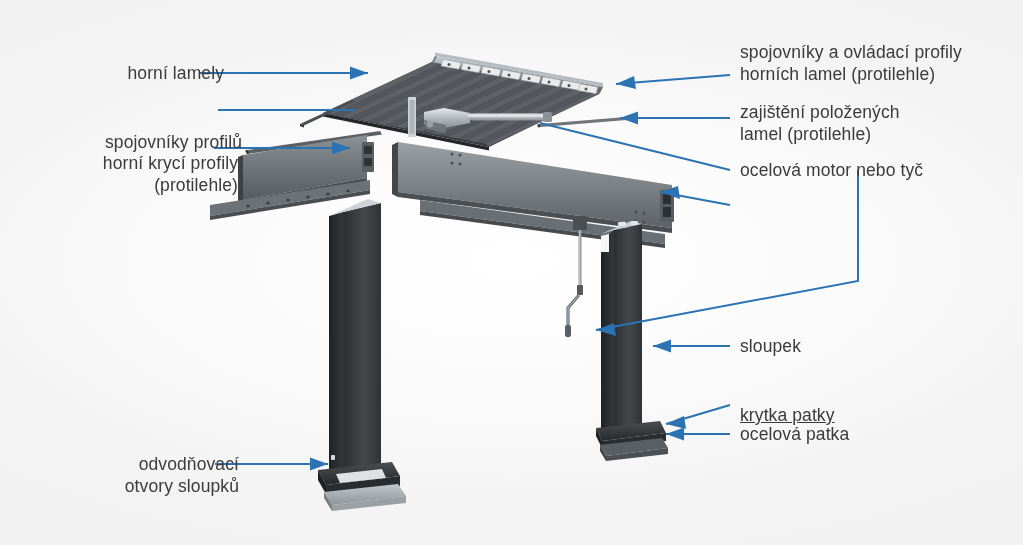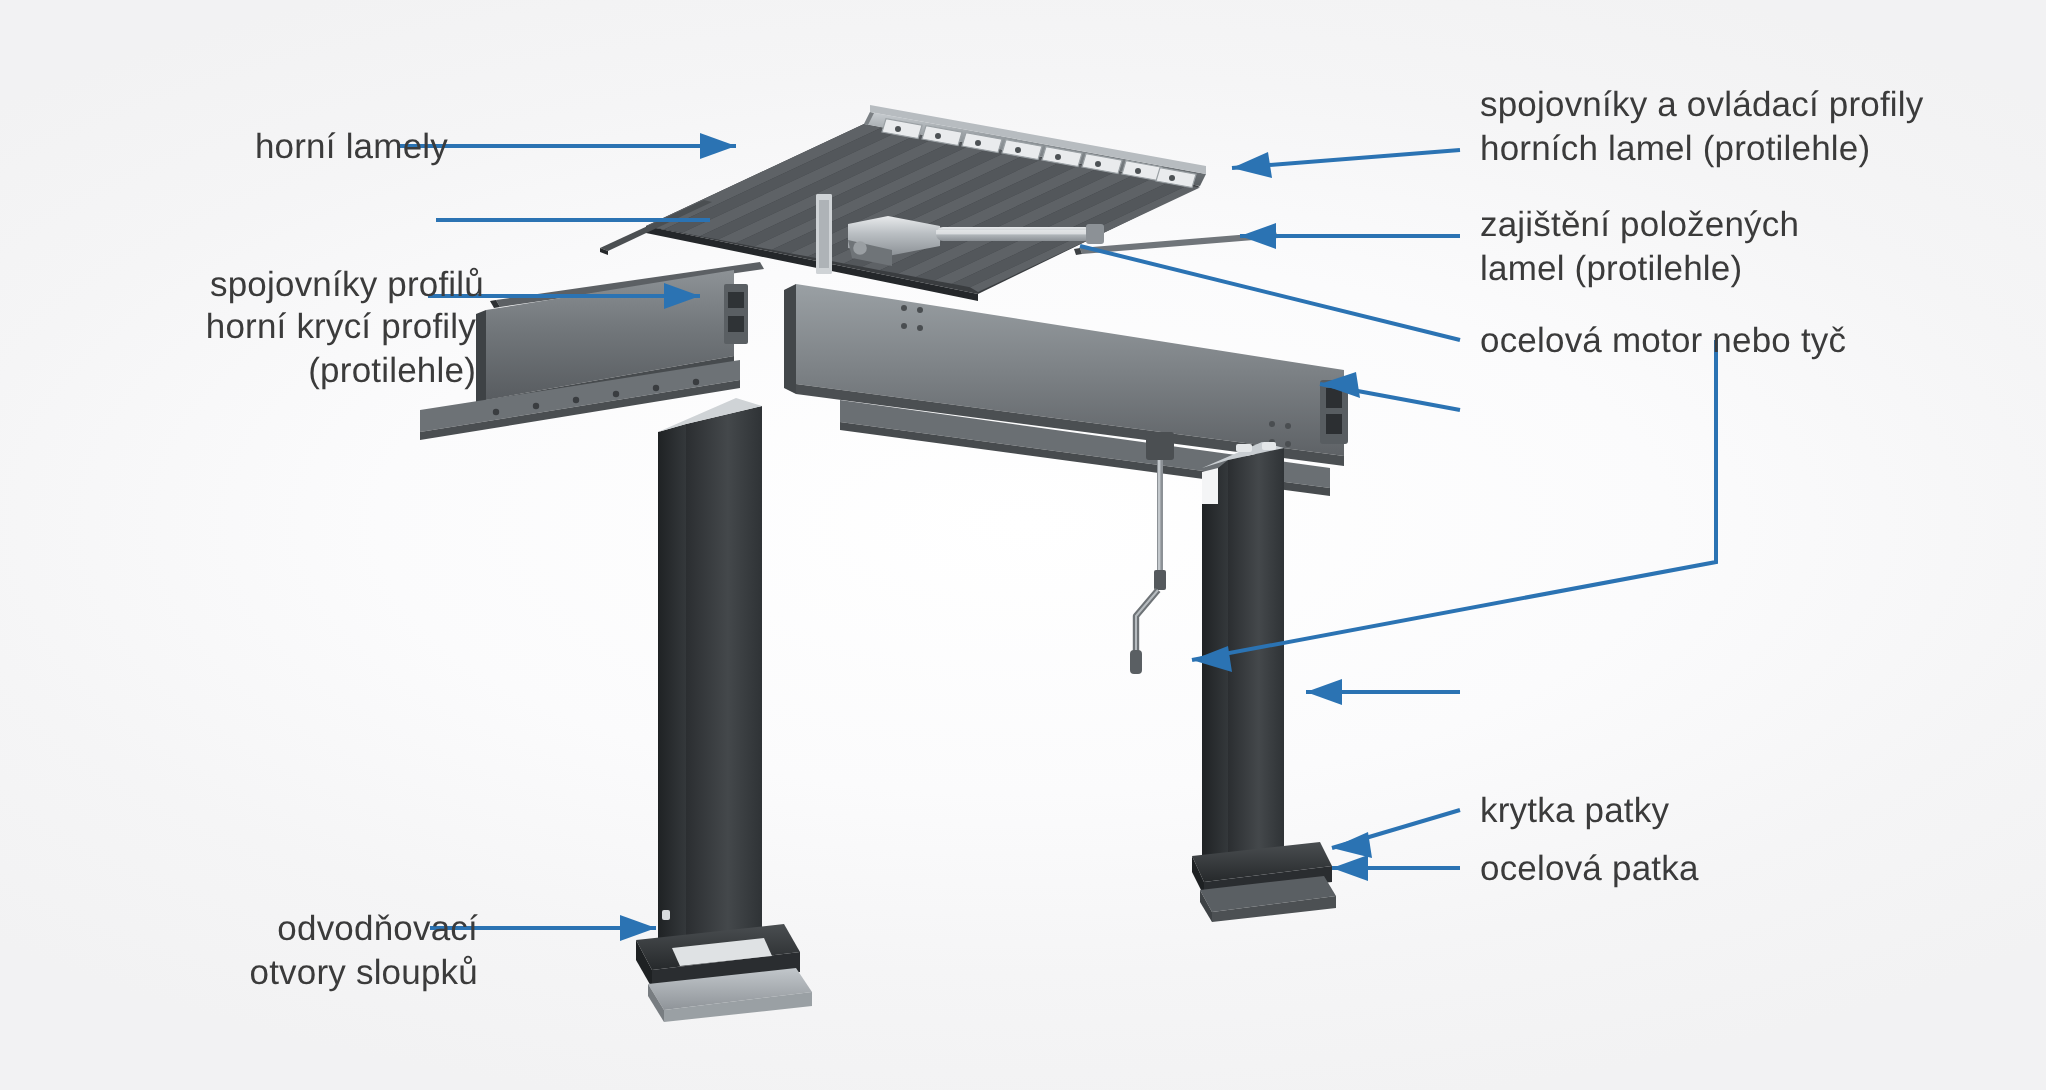"sloupek" div.lbl { html: none -> <div>sloupek</div> }
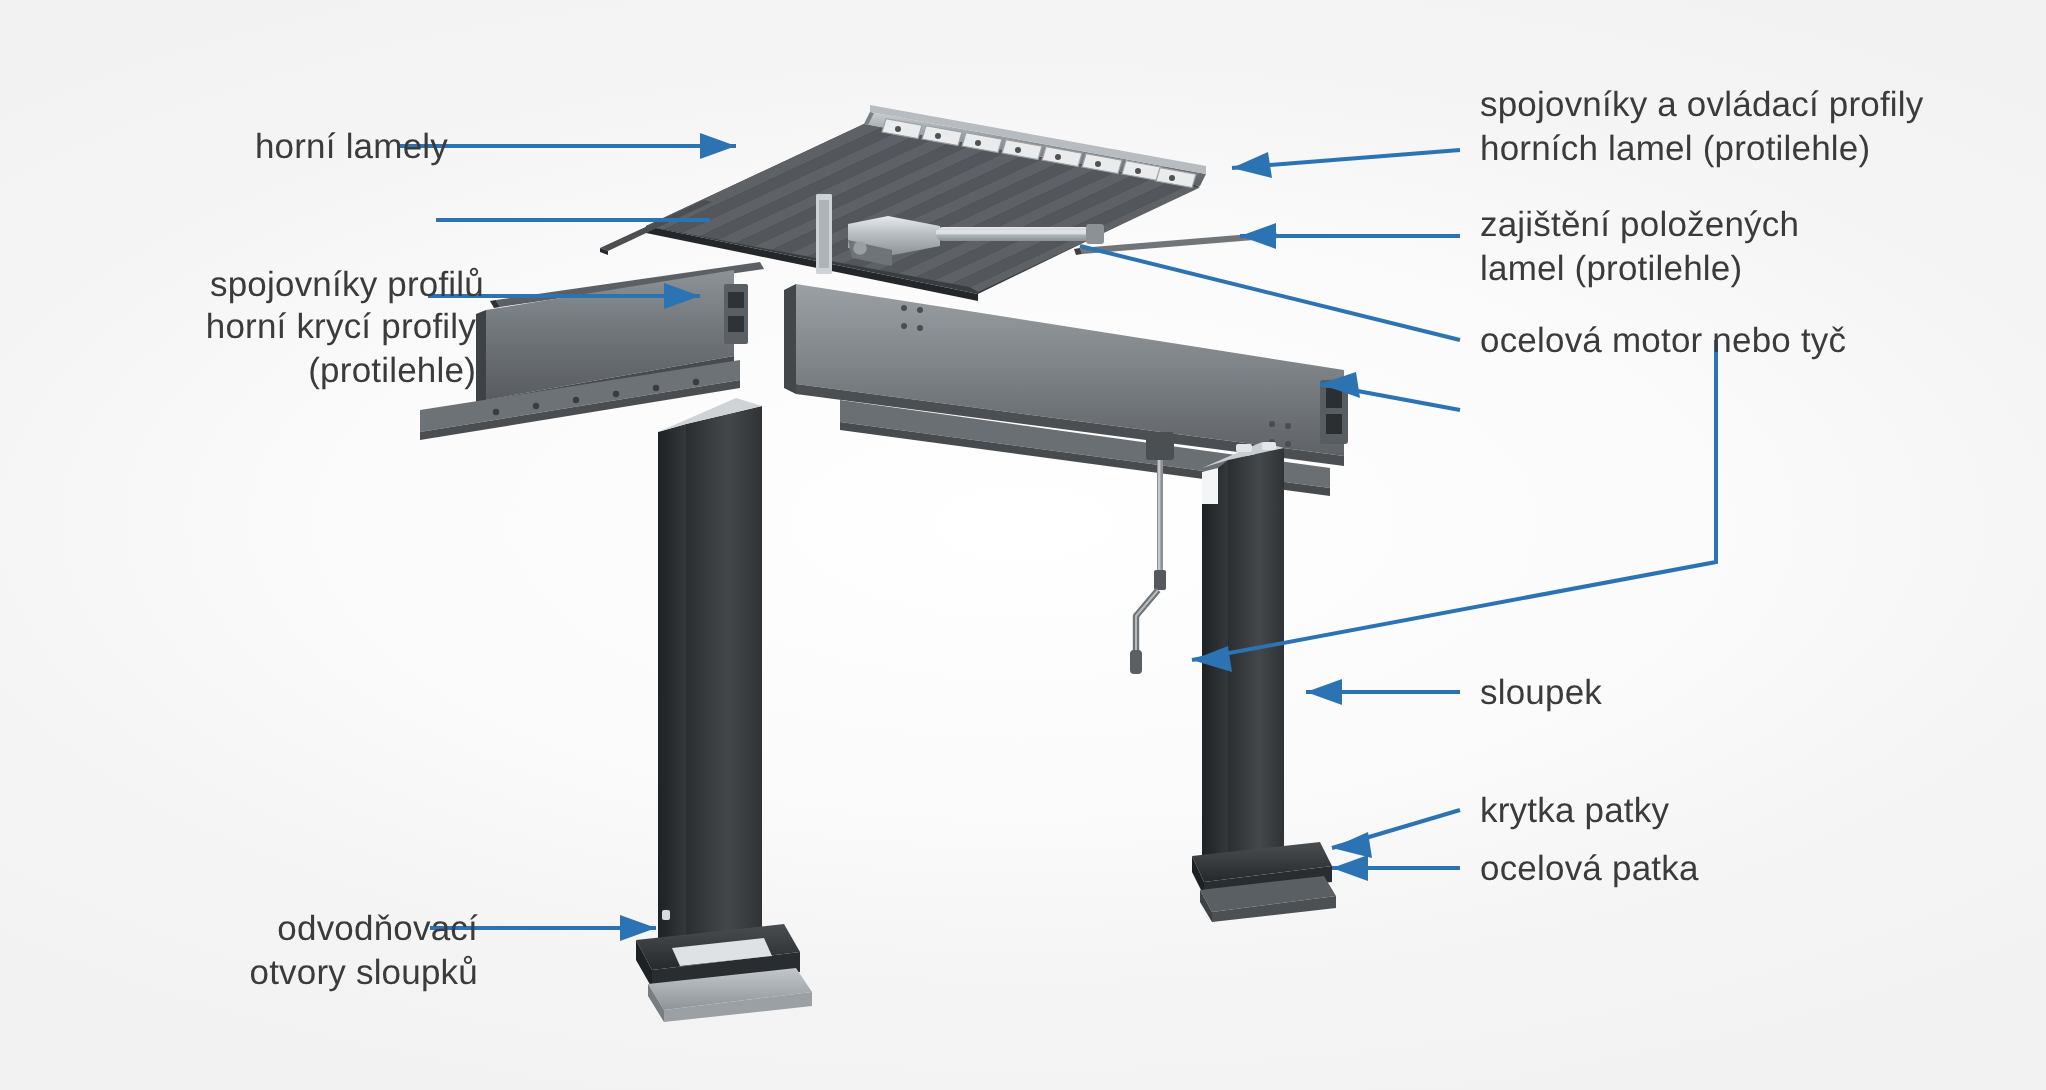"krytka patky" div.lbl { text-decoration: none -> underline; top: 394px -> 404px }
